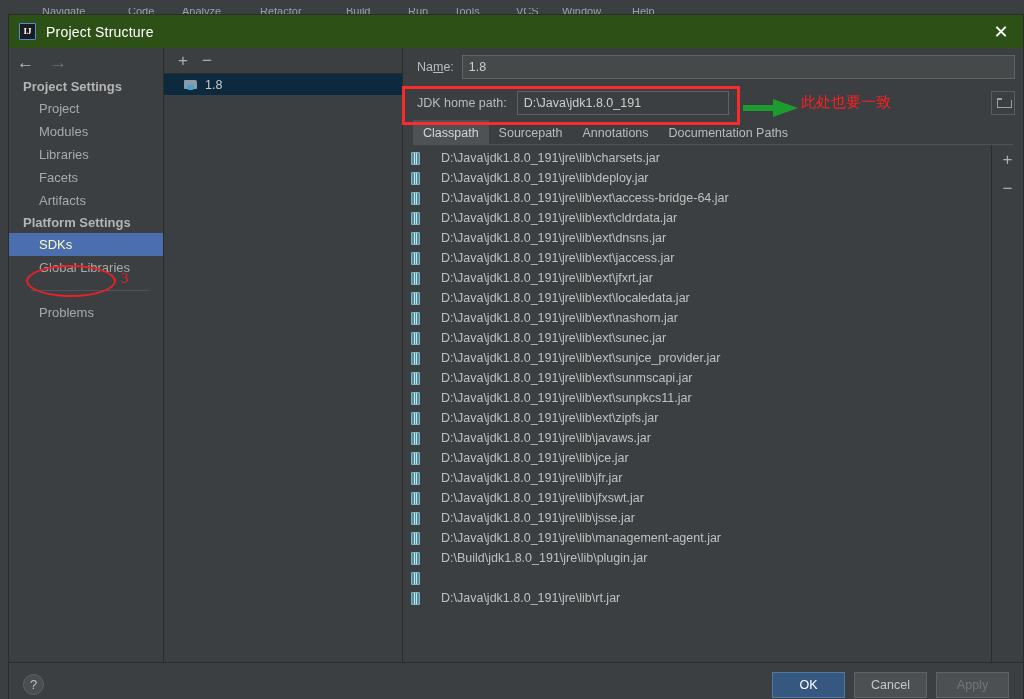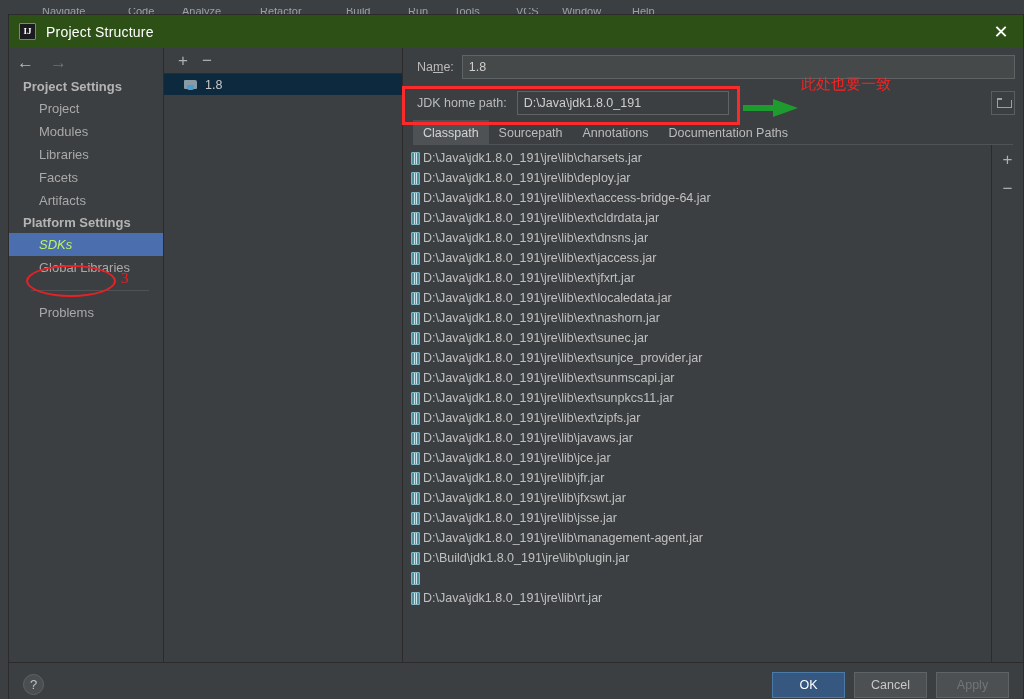"此处也要一致" .anno-text { top: 27px -> 45px }
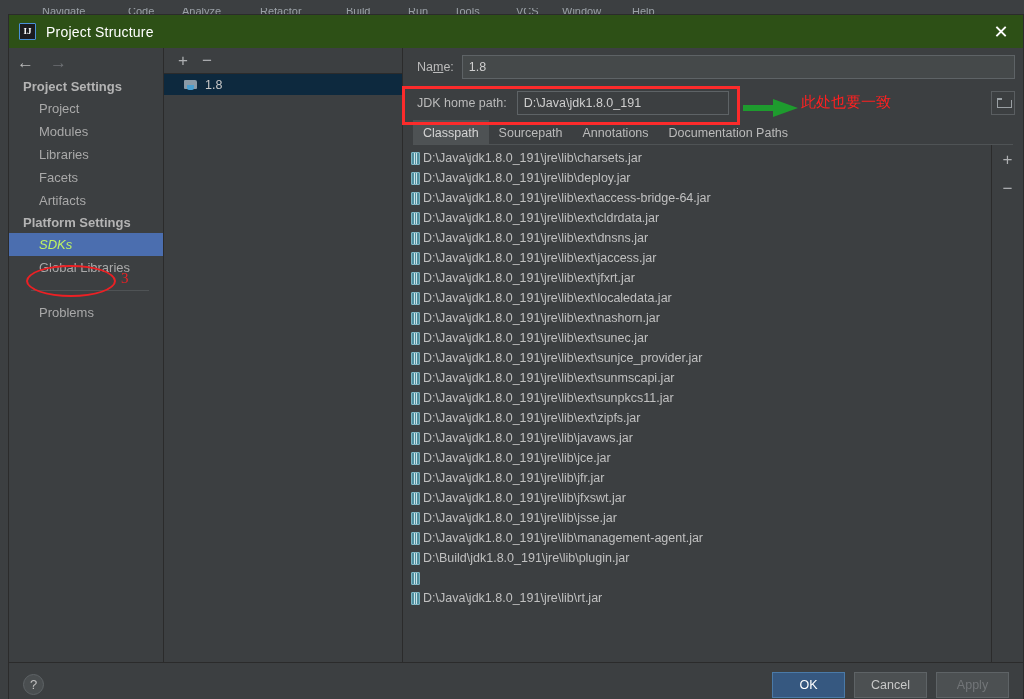"D:\Java\jdk1.8.0_191\jre\lib\charsets.ja" .cp-row { gap: 3px -> 21px }
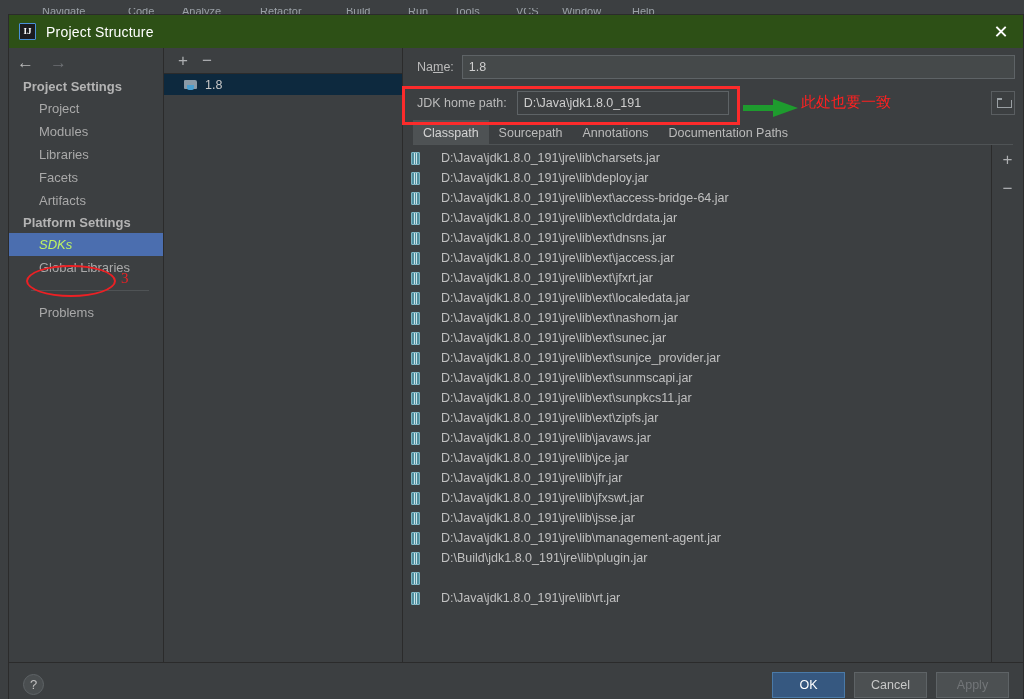"SDKs" .side-item.selected { color: #bef264 -> #fef9c3; font-style: italic -> none }
